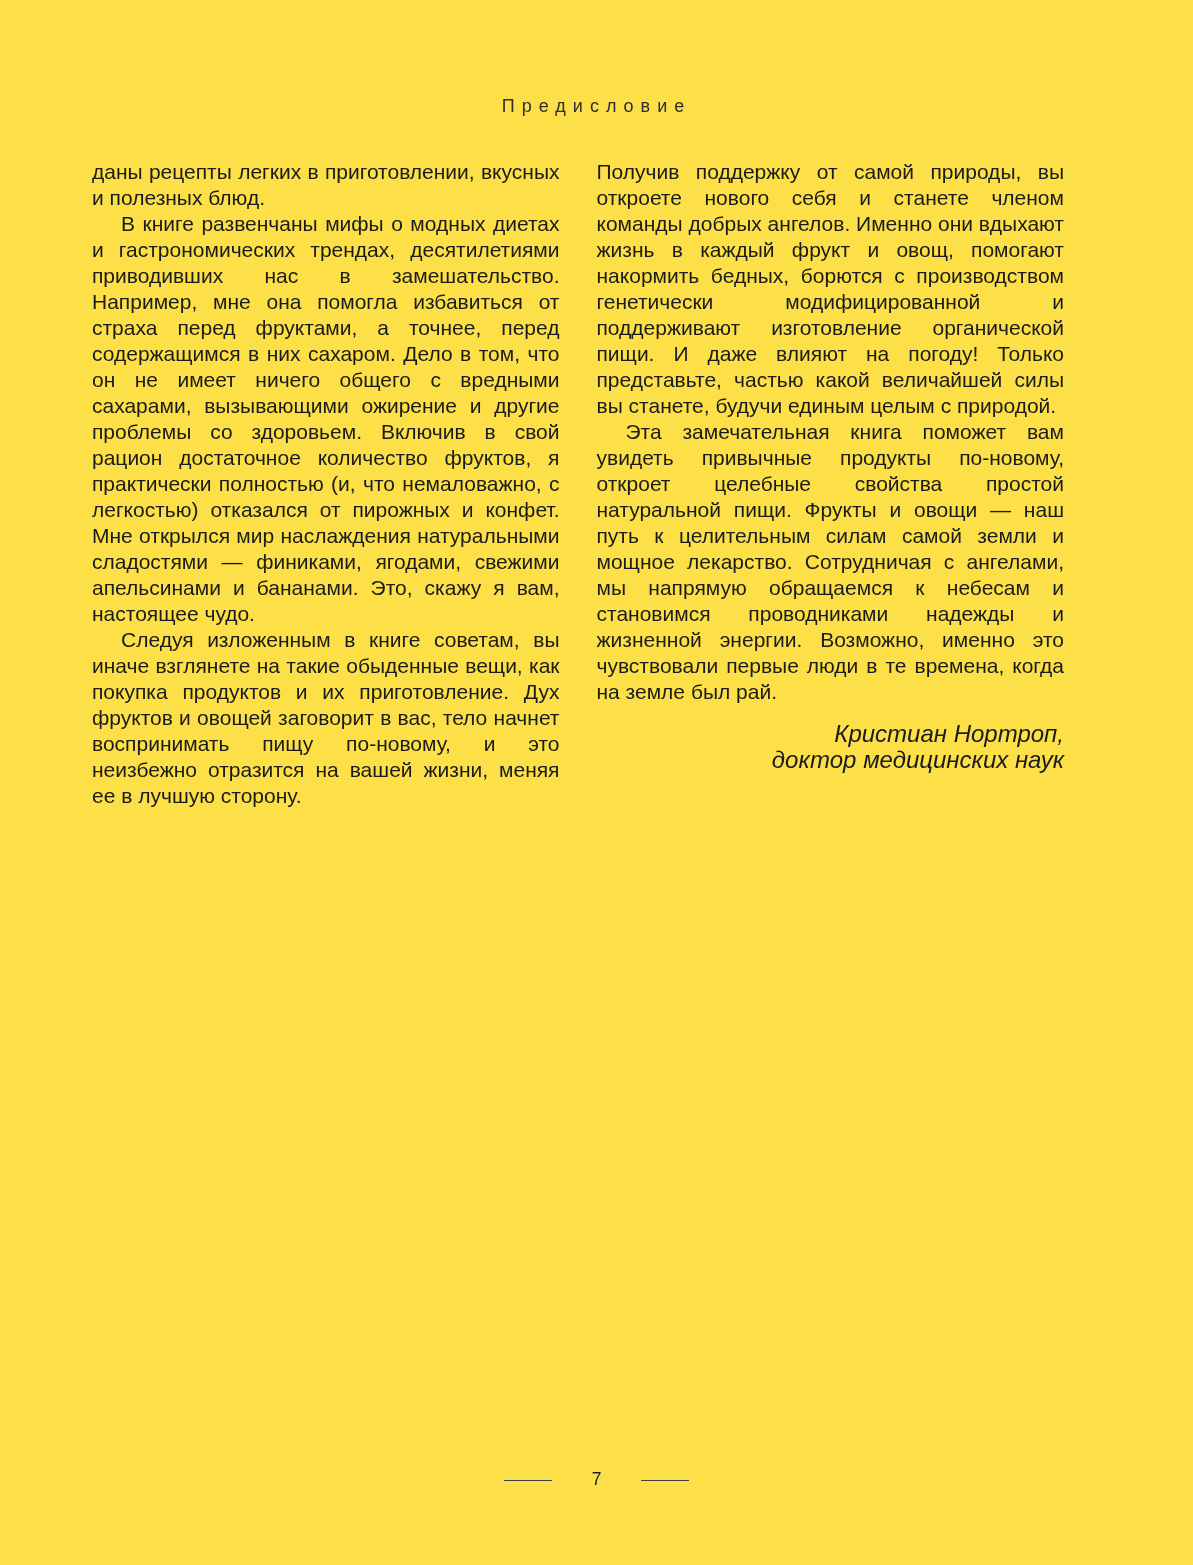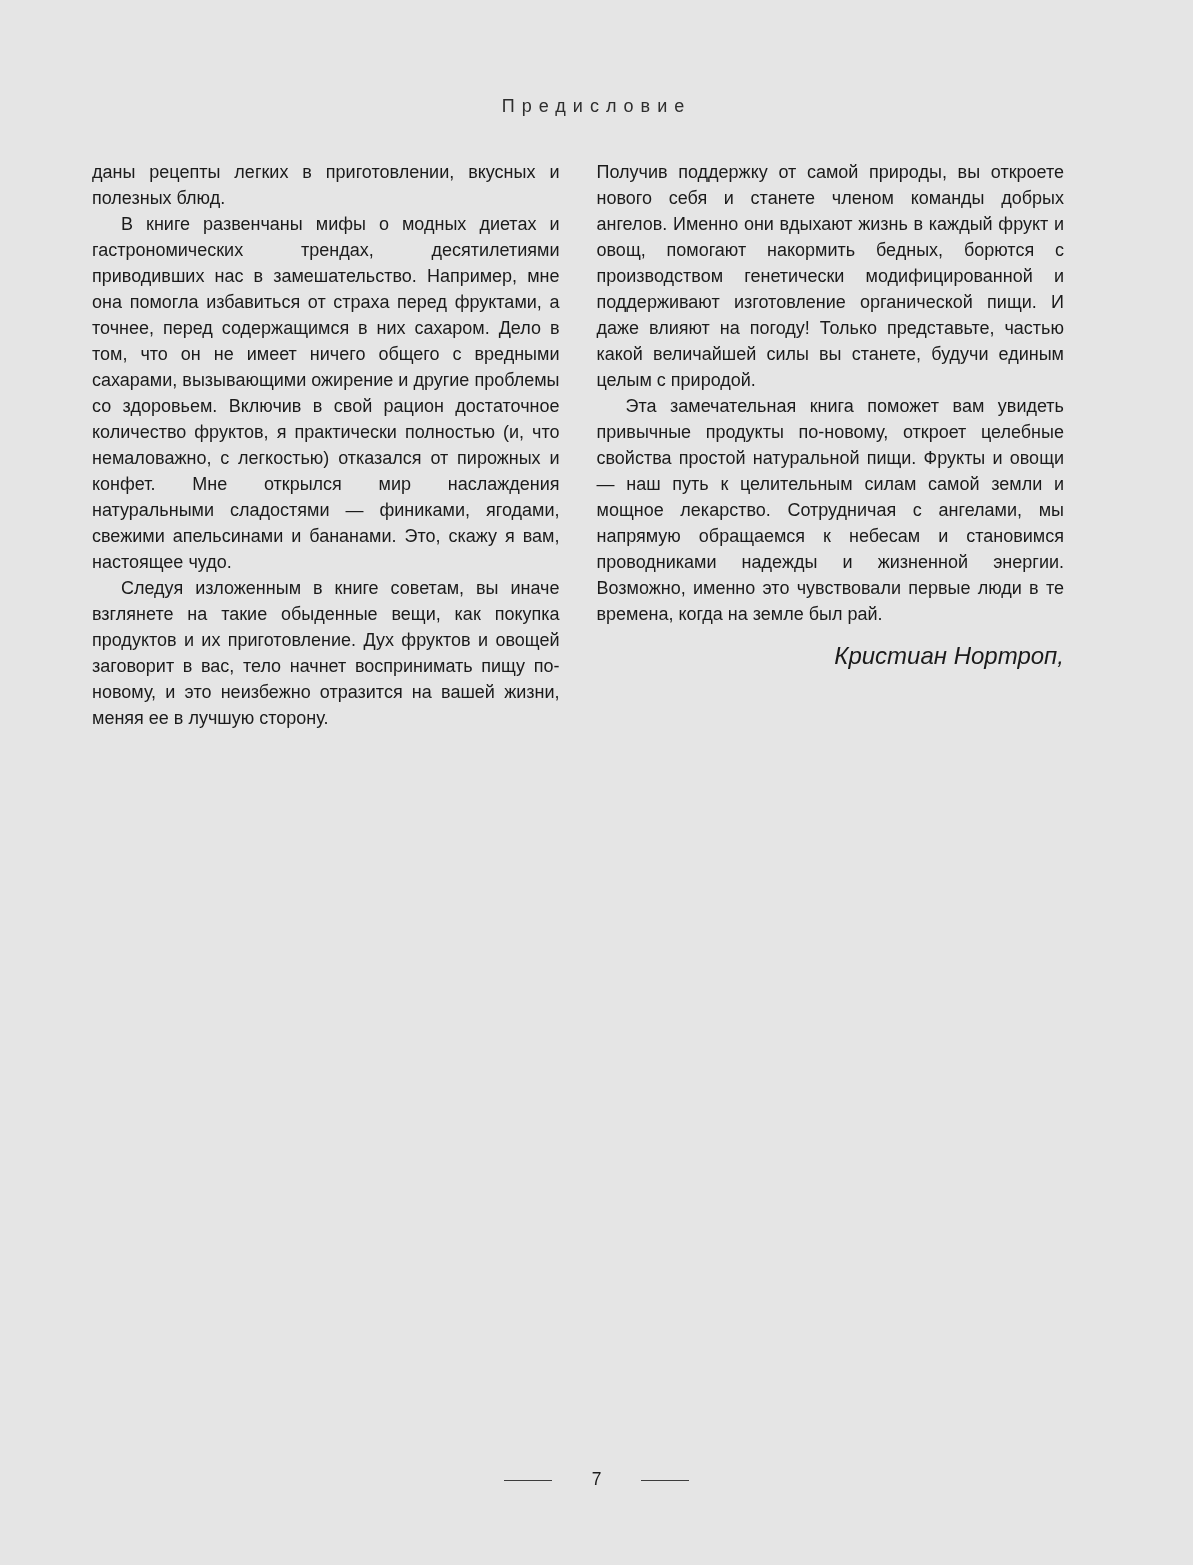"Предисловие" .page { background: #e5e5e5 -> #fde047 }
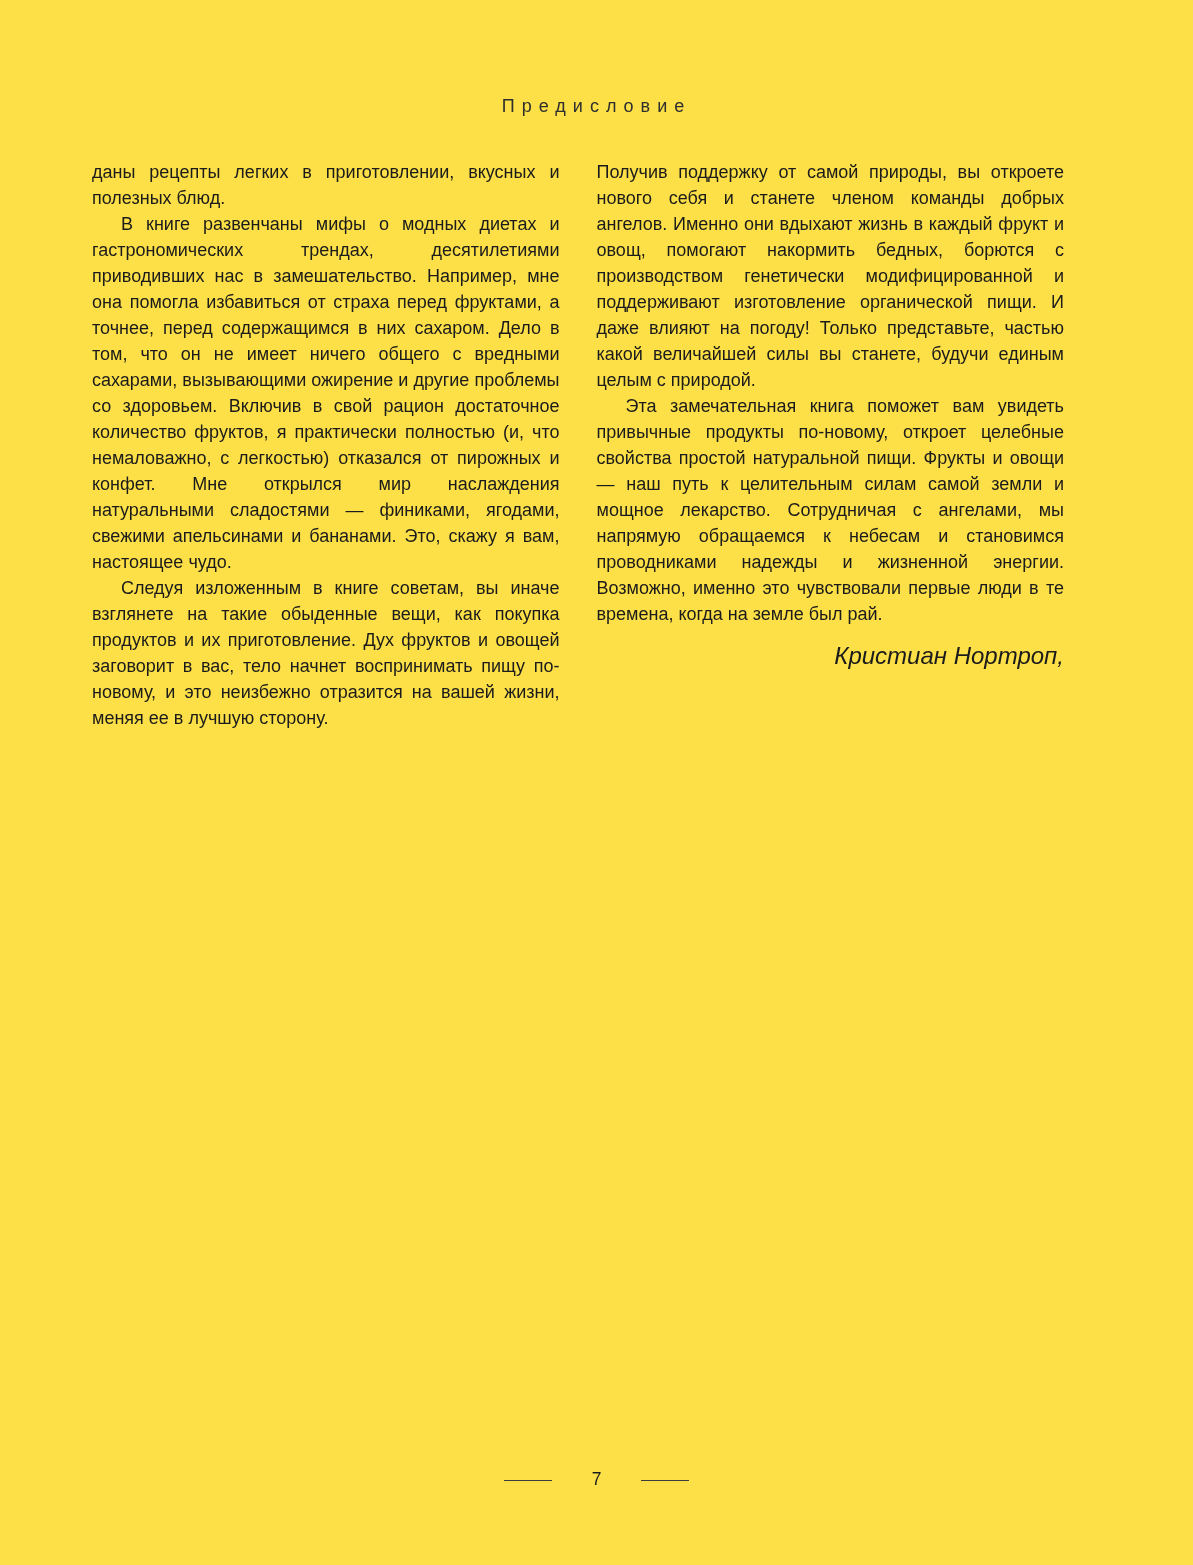"даны рецепты легких в приготовлении," .col p { font-size: 18px -> 21px }
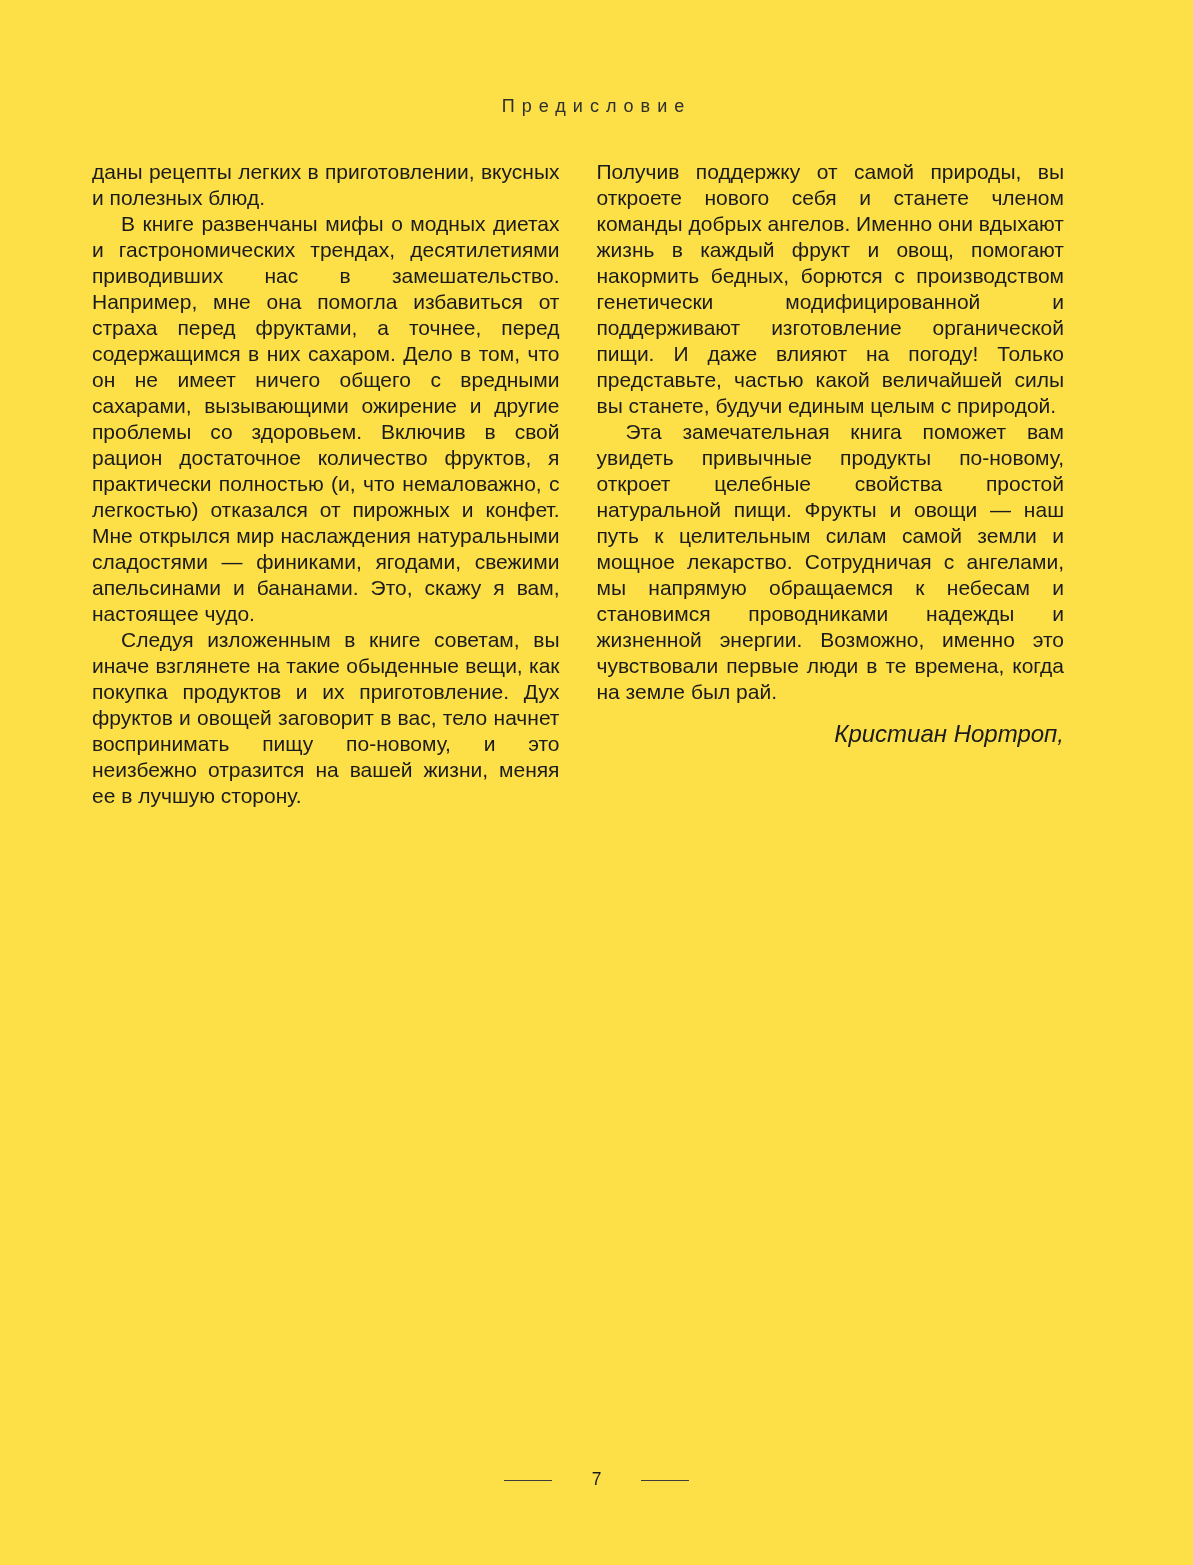"доктор медицинских наук" div { html: none -> <div>доктор медицинских наук</div> }
